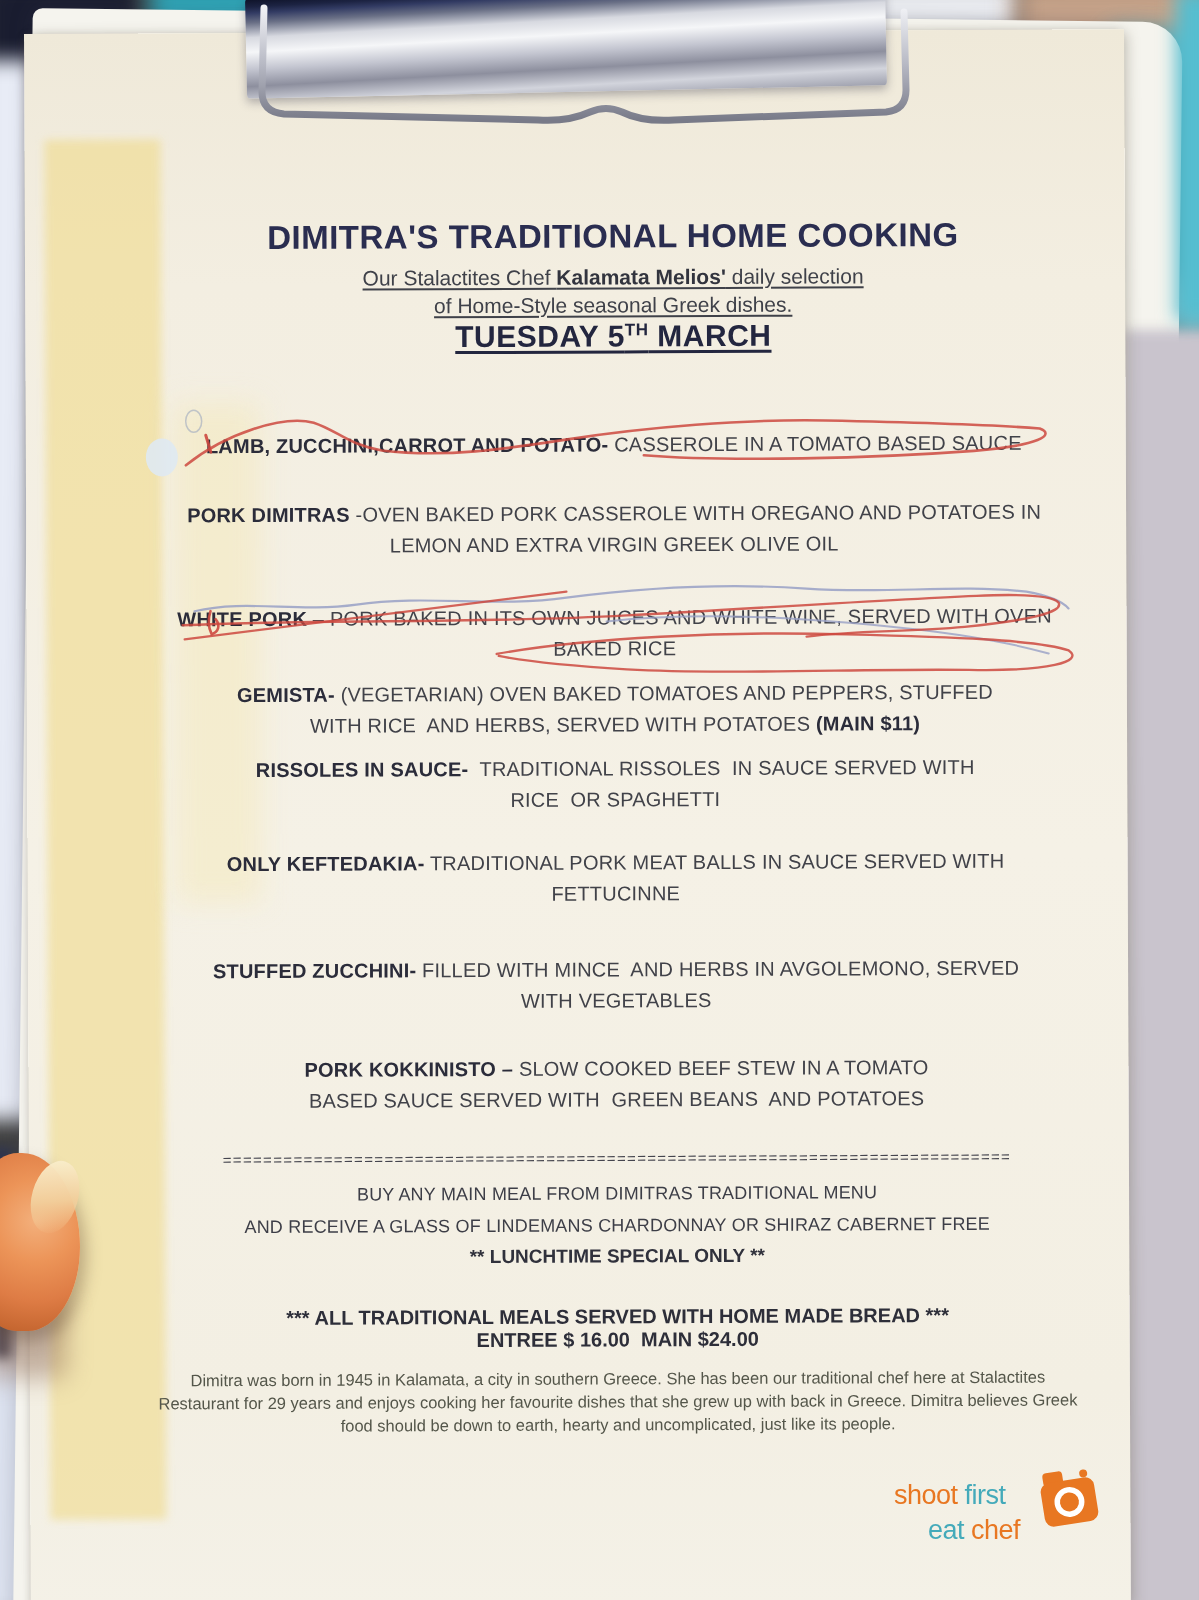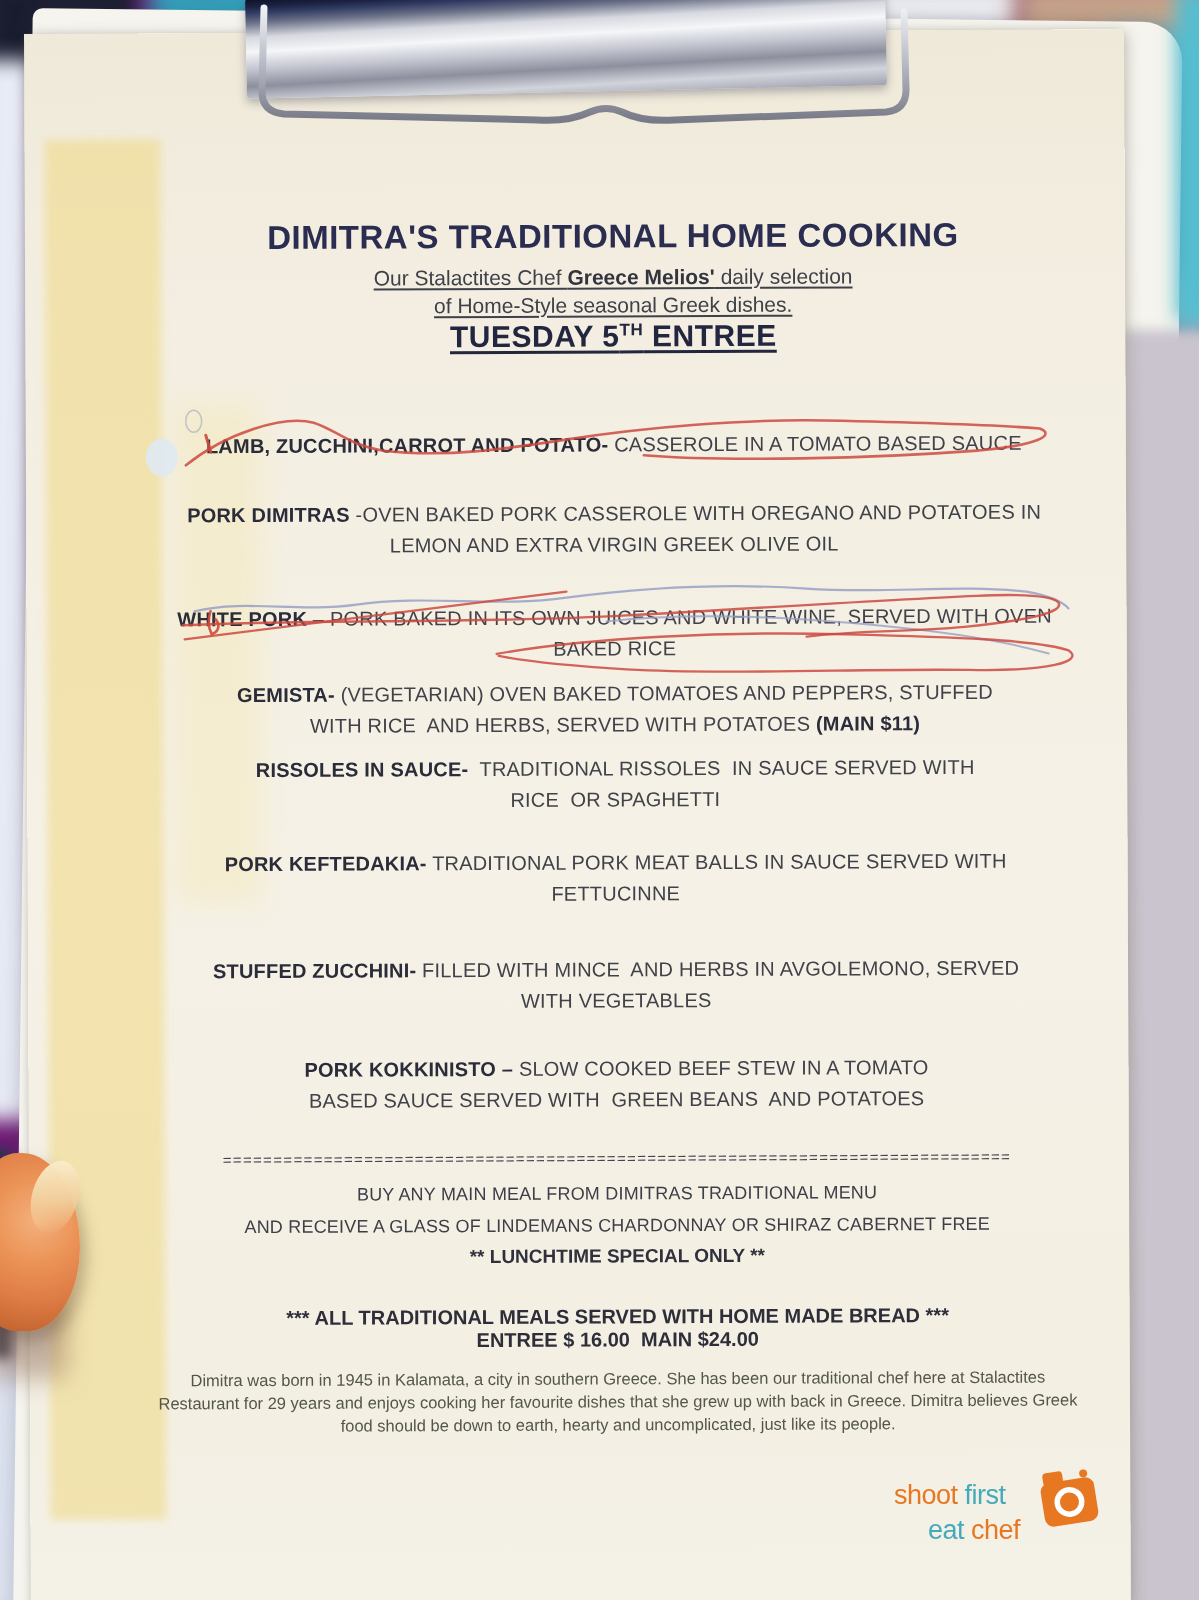"DIMITRA'S TRADITIONAL HOME COOKING" .scene { background: #701a75 -> #404040 }
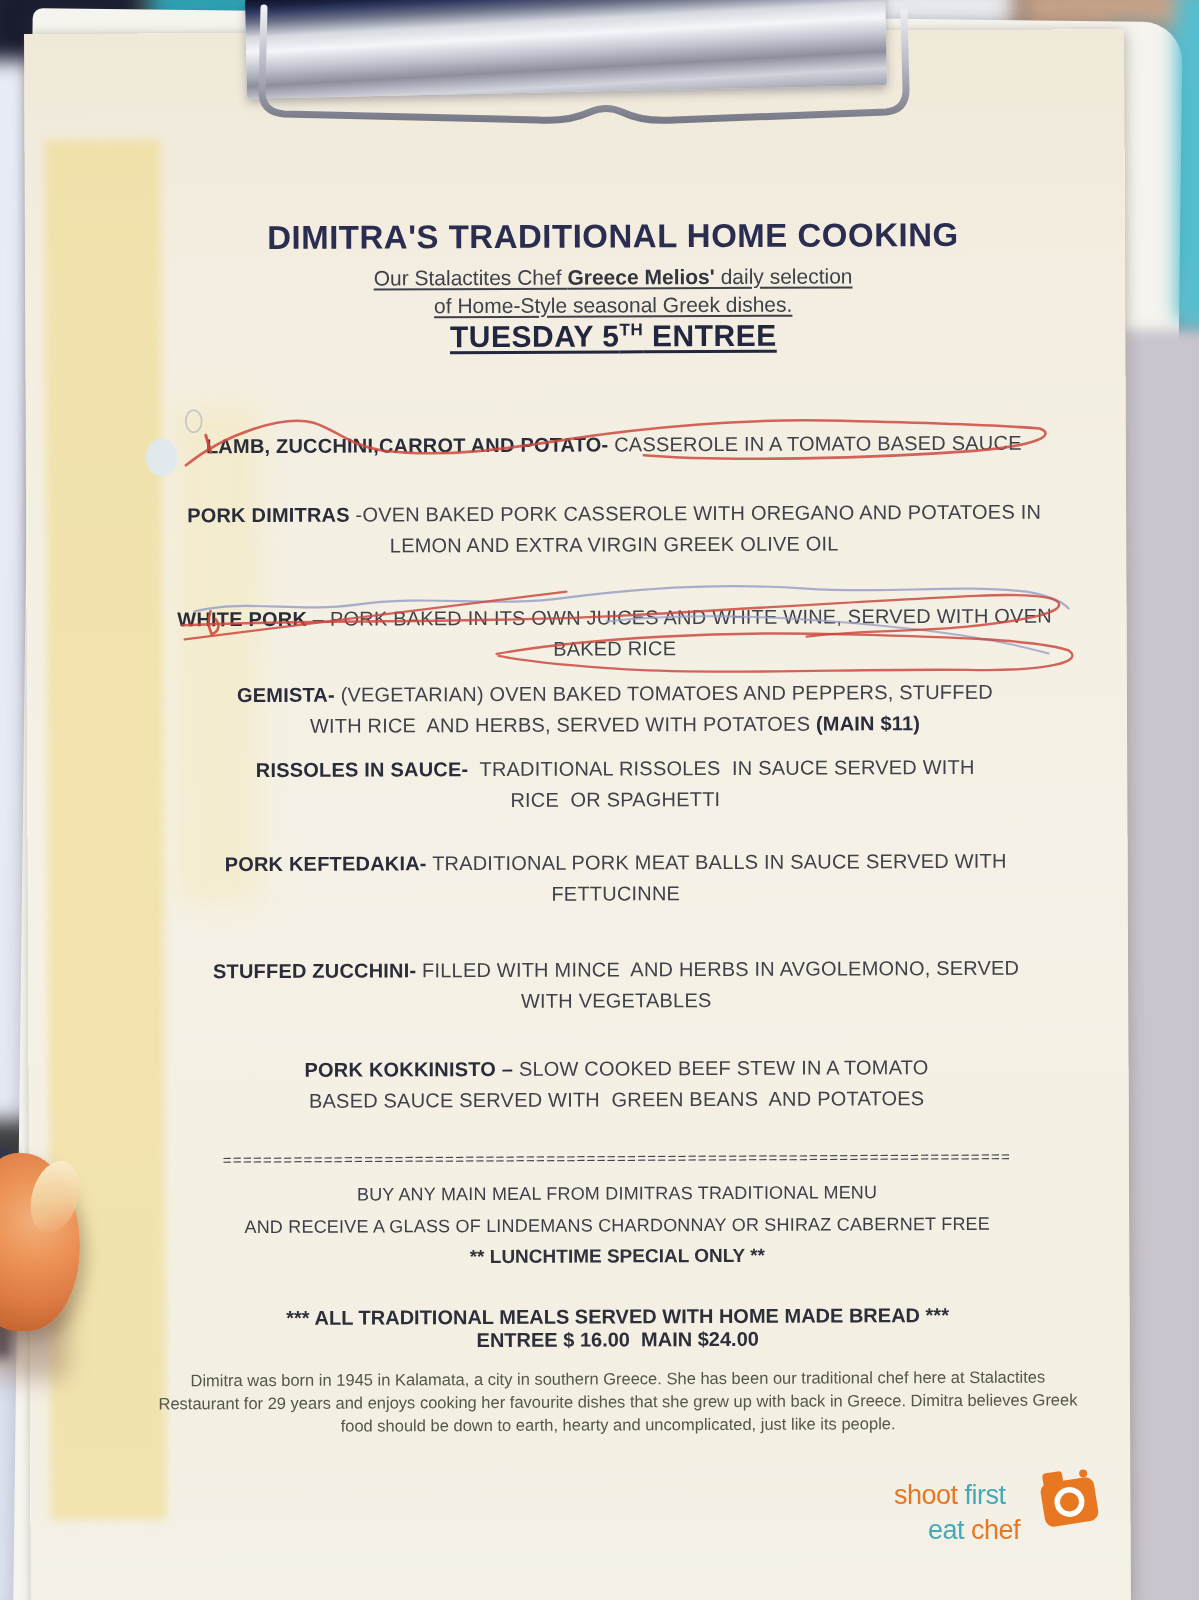"Greece Melios'" b { text: Greece -> Kalamata }
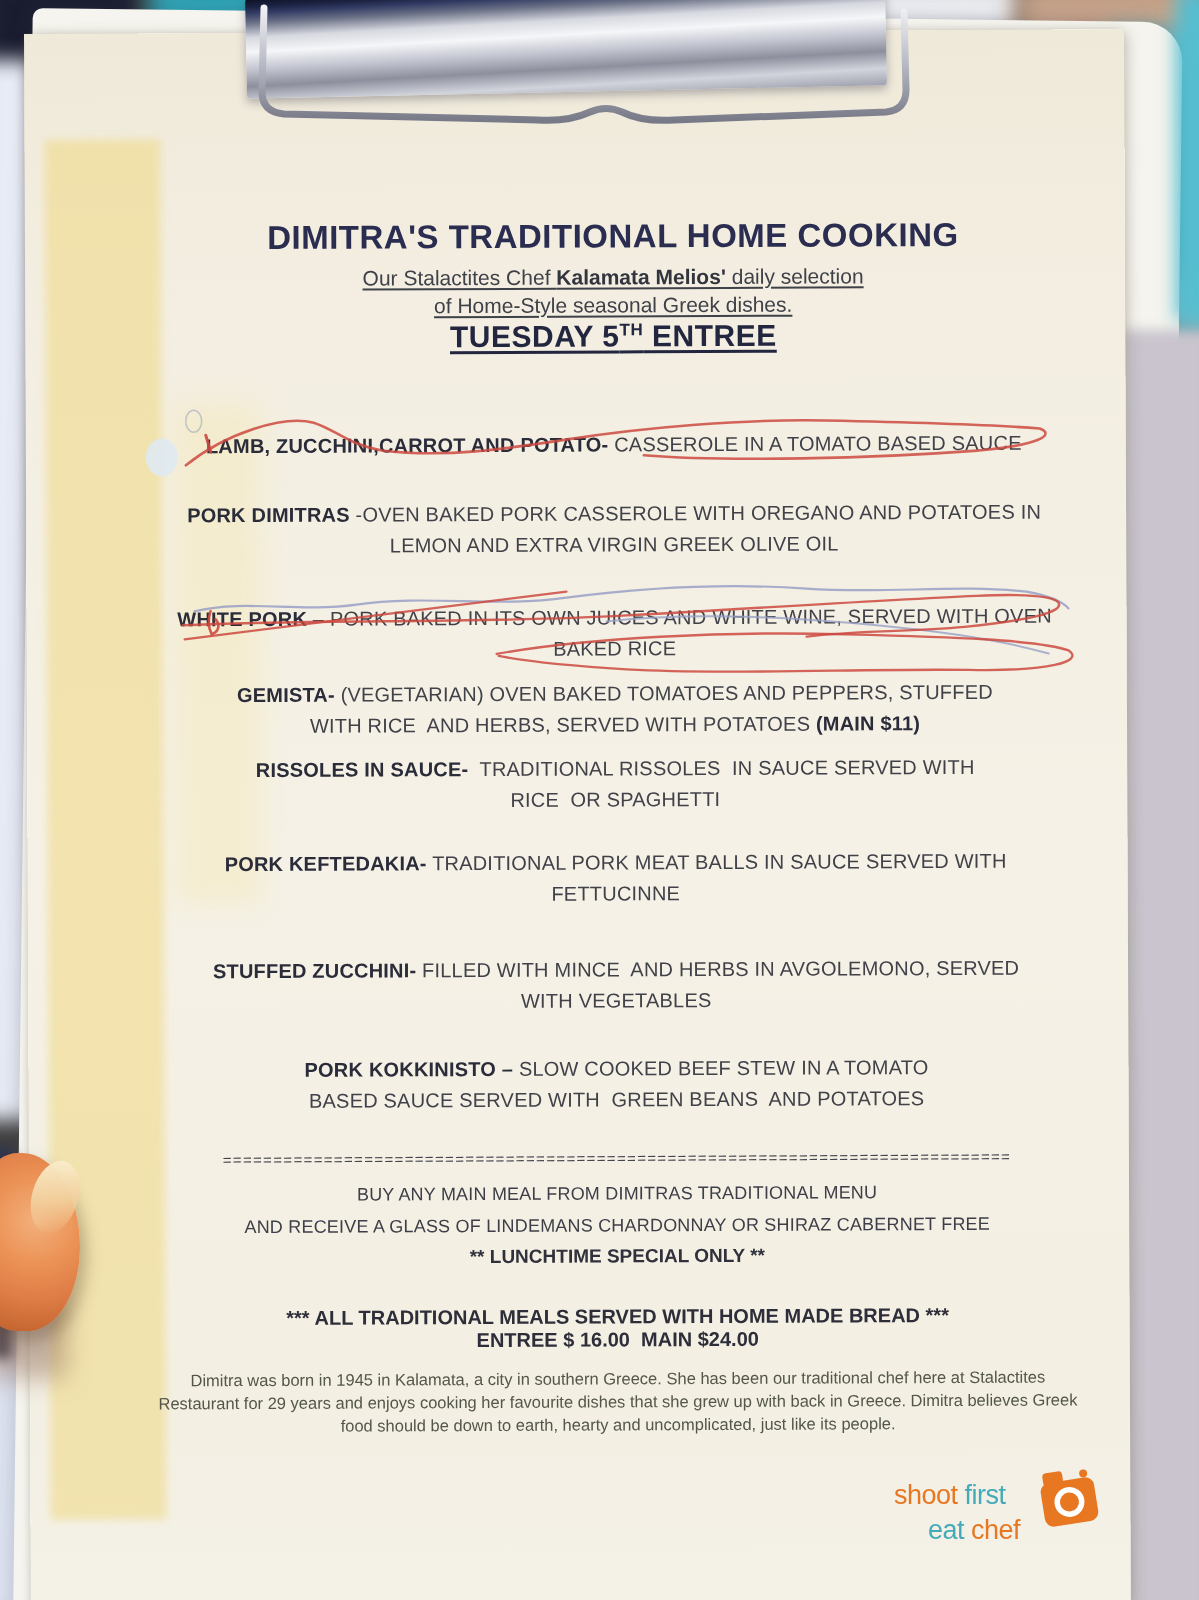"ENTREE" span { text: ENTREE -> MARCH }
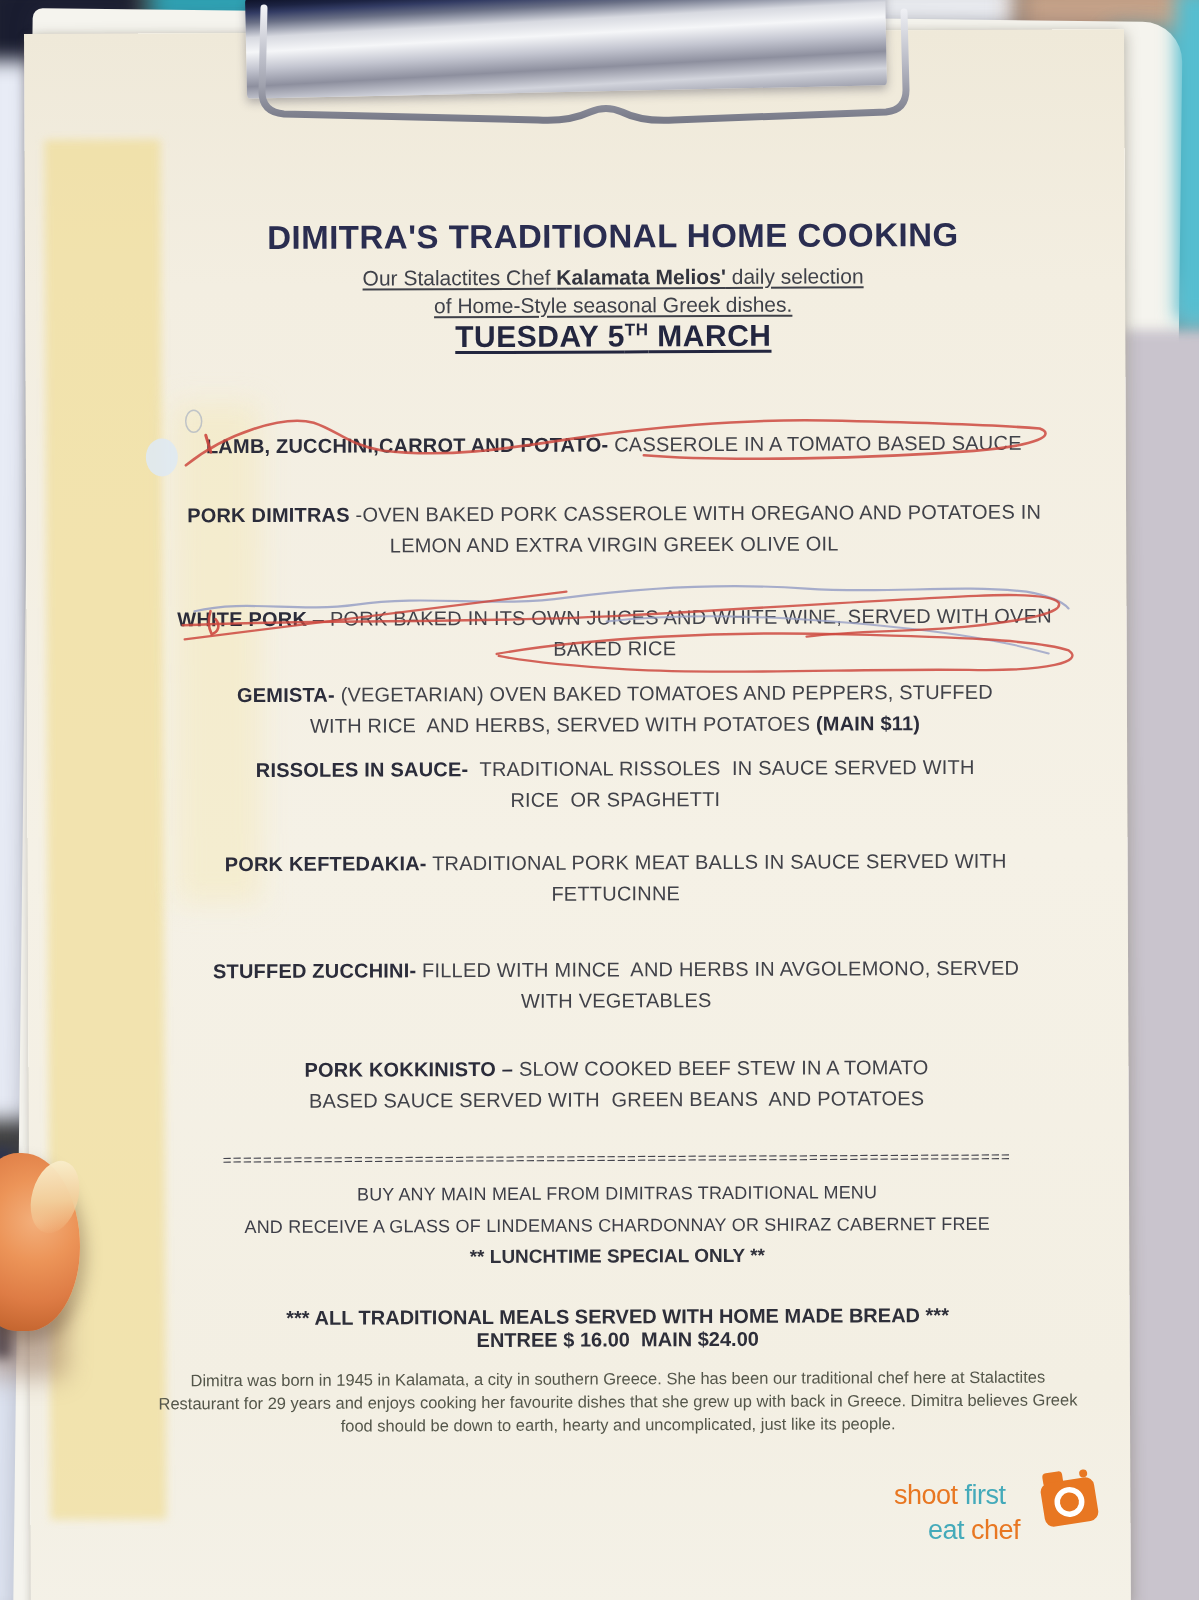"PORK KEFTEDAKIA-" span.iname { text: PORK -> ONLY }
